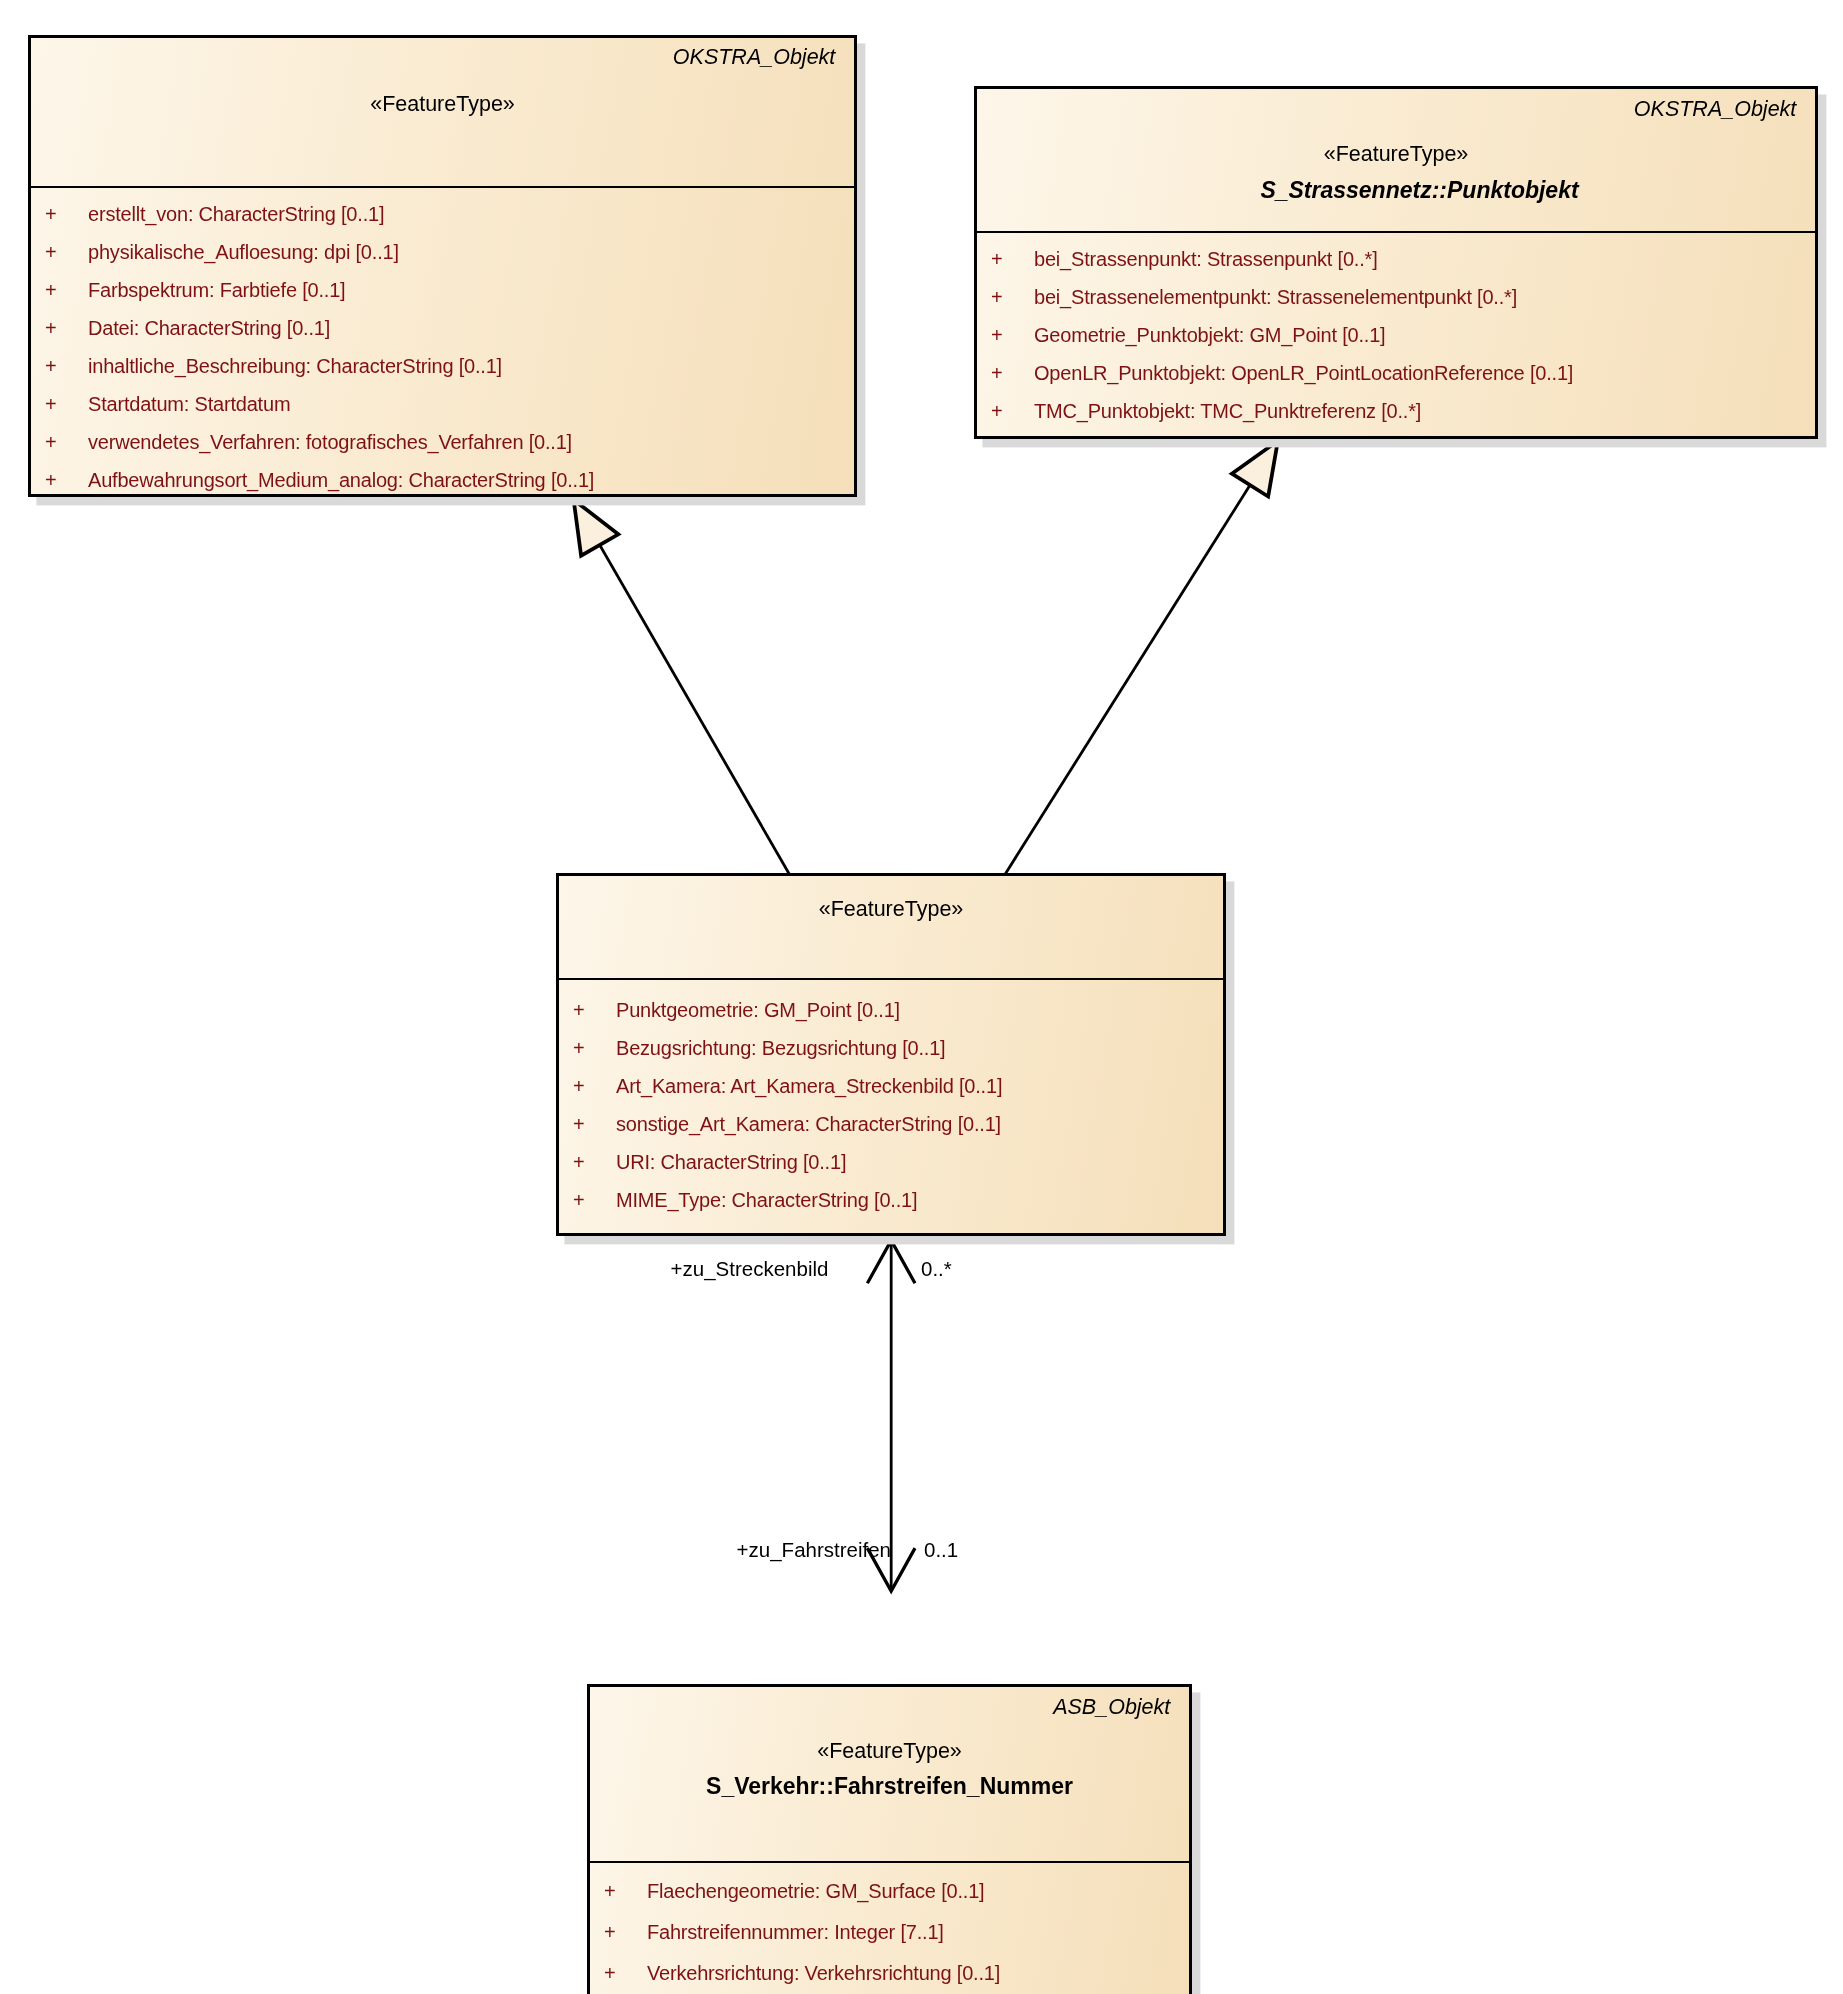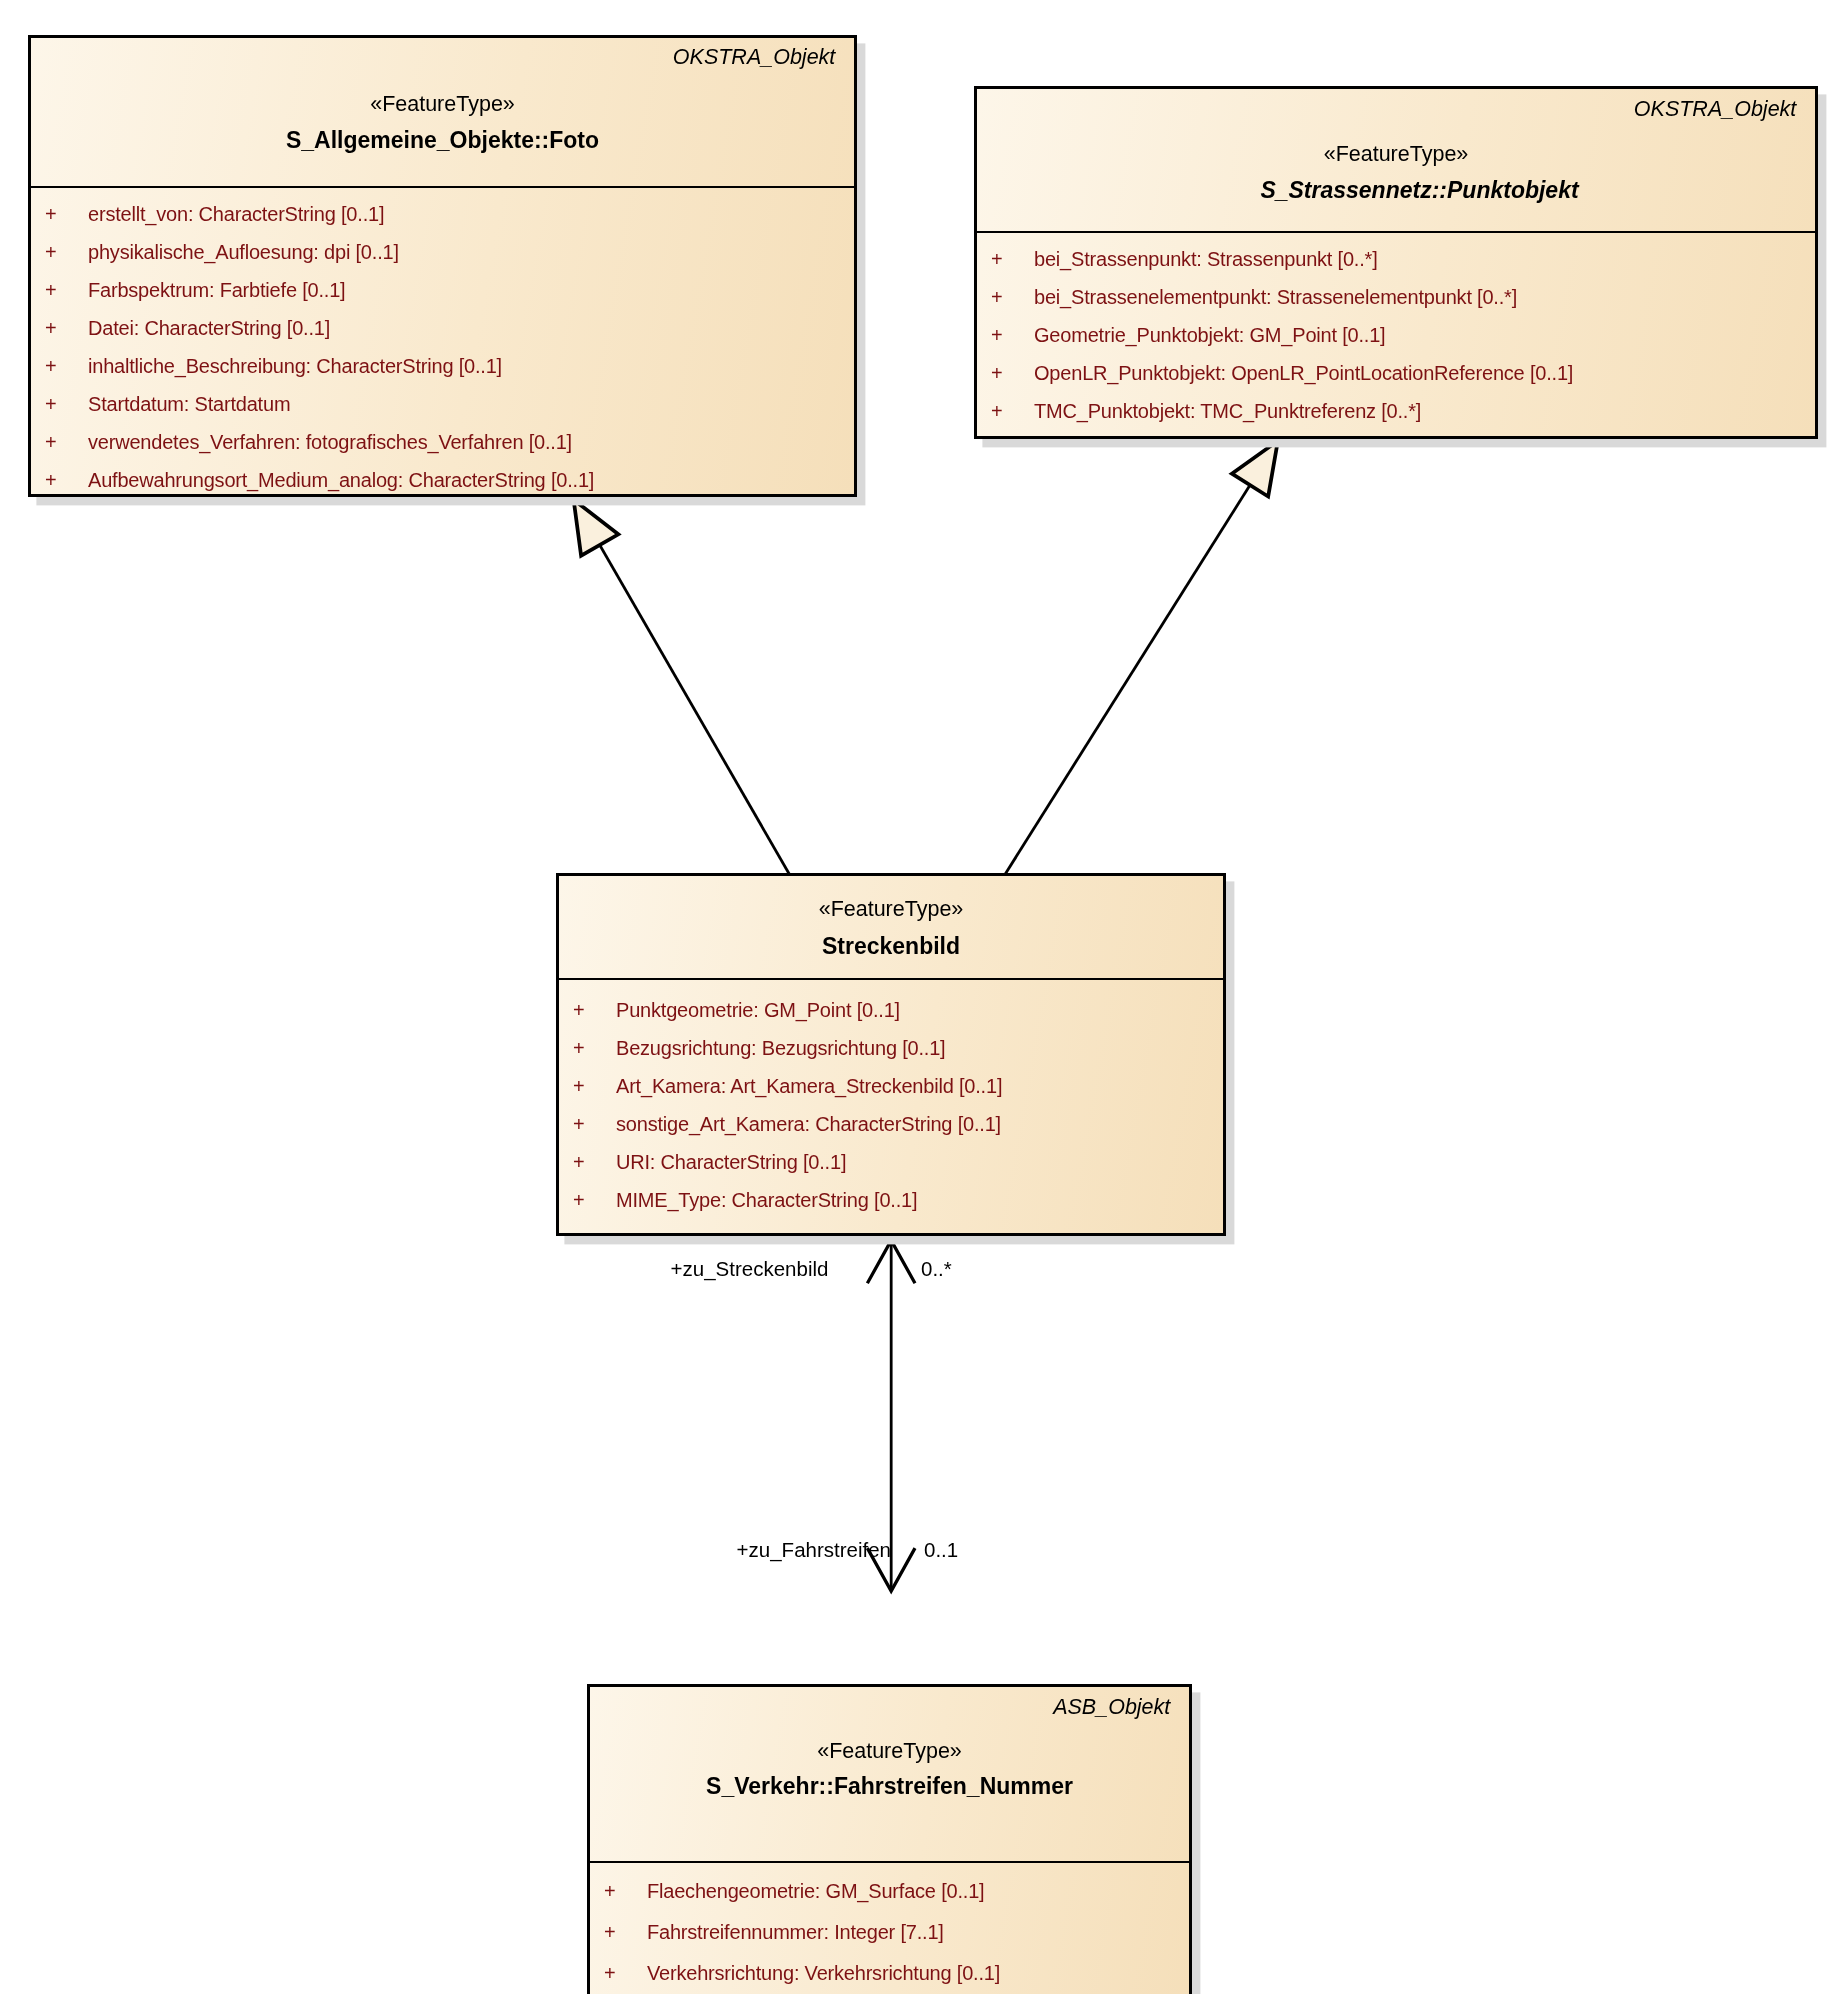"S_Allgemeine_Objekte::Foto" div.class-name { html: <div>S_Allgemeine_Objekte::Foto</div> -> none }
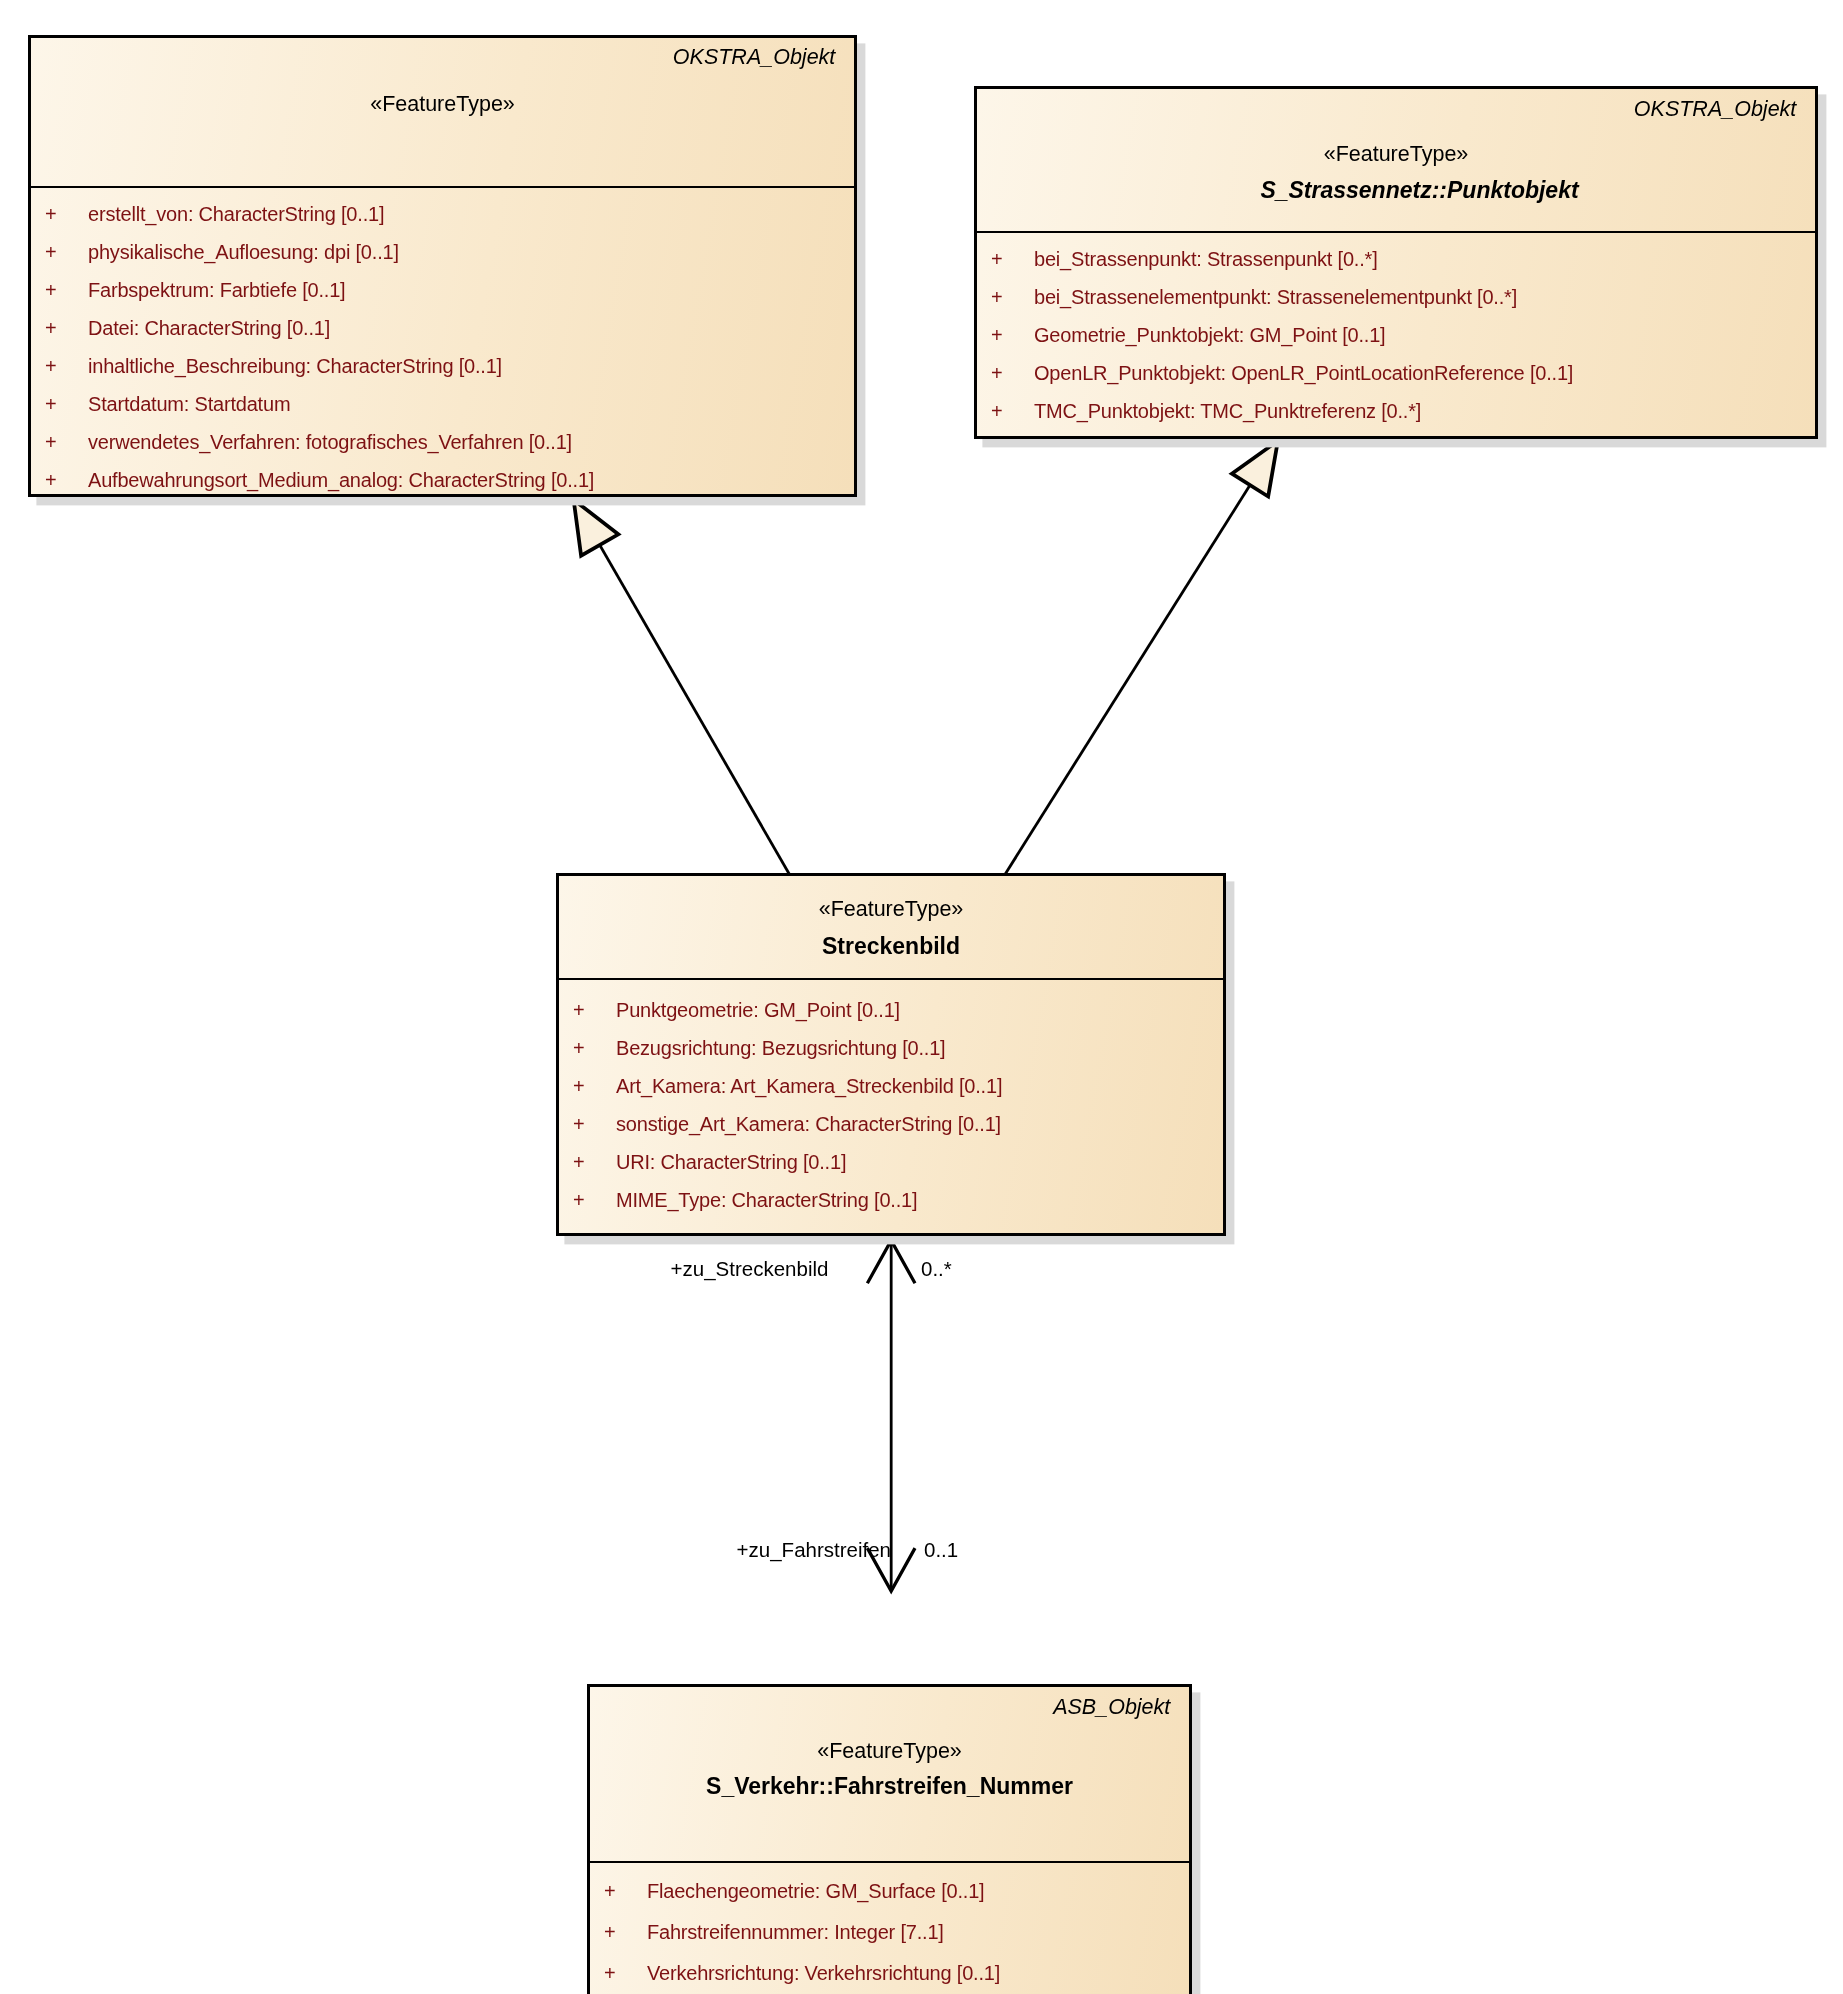"Streckenbild" div.class-name { html: <div>Streckenbild</div> -> none }
